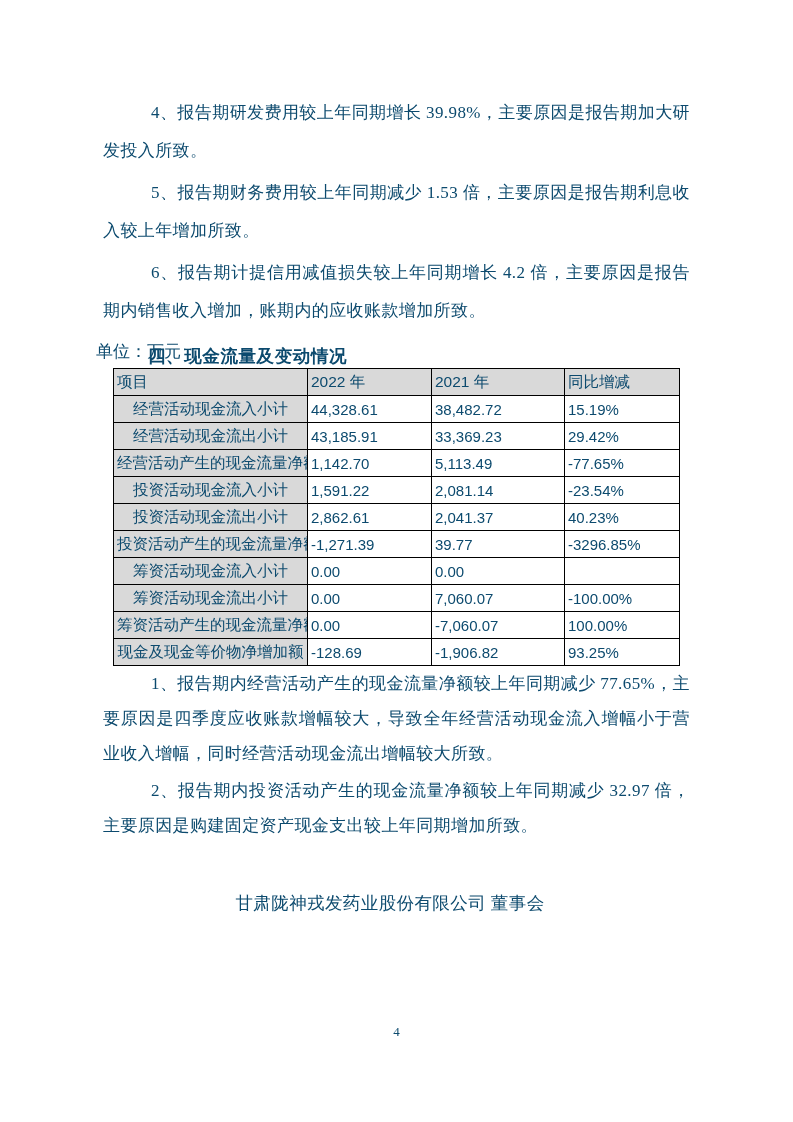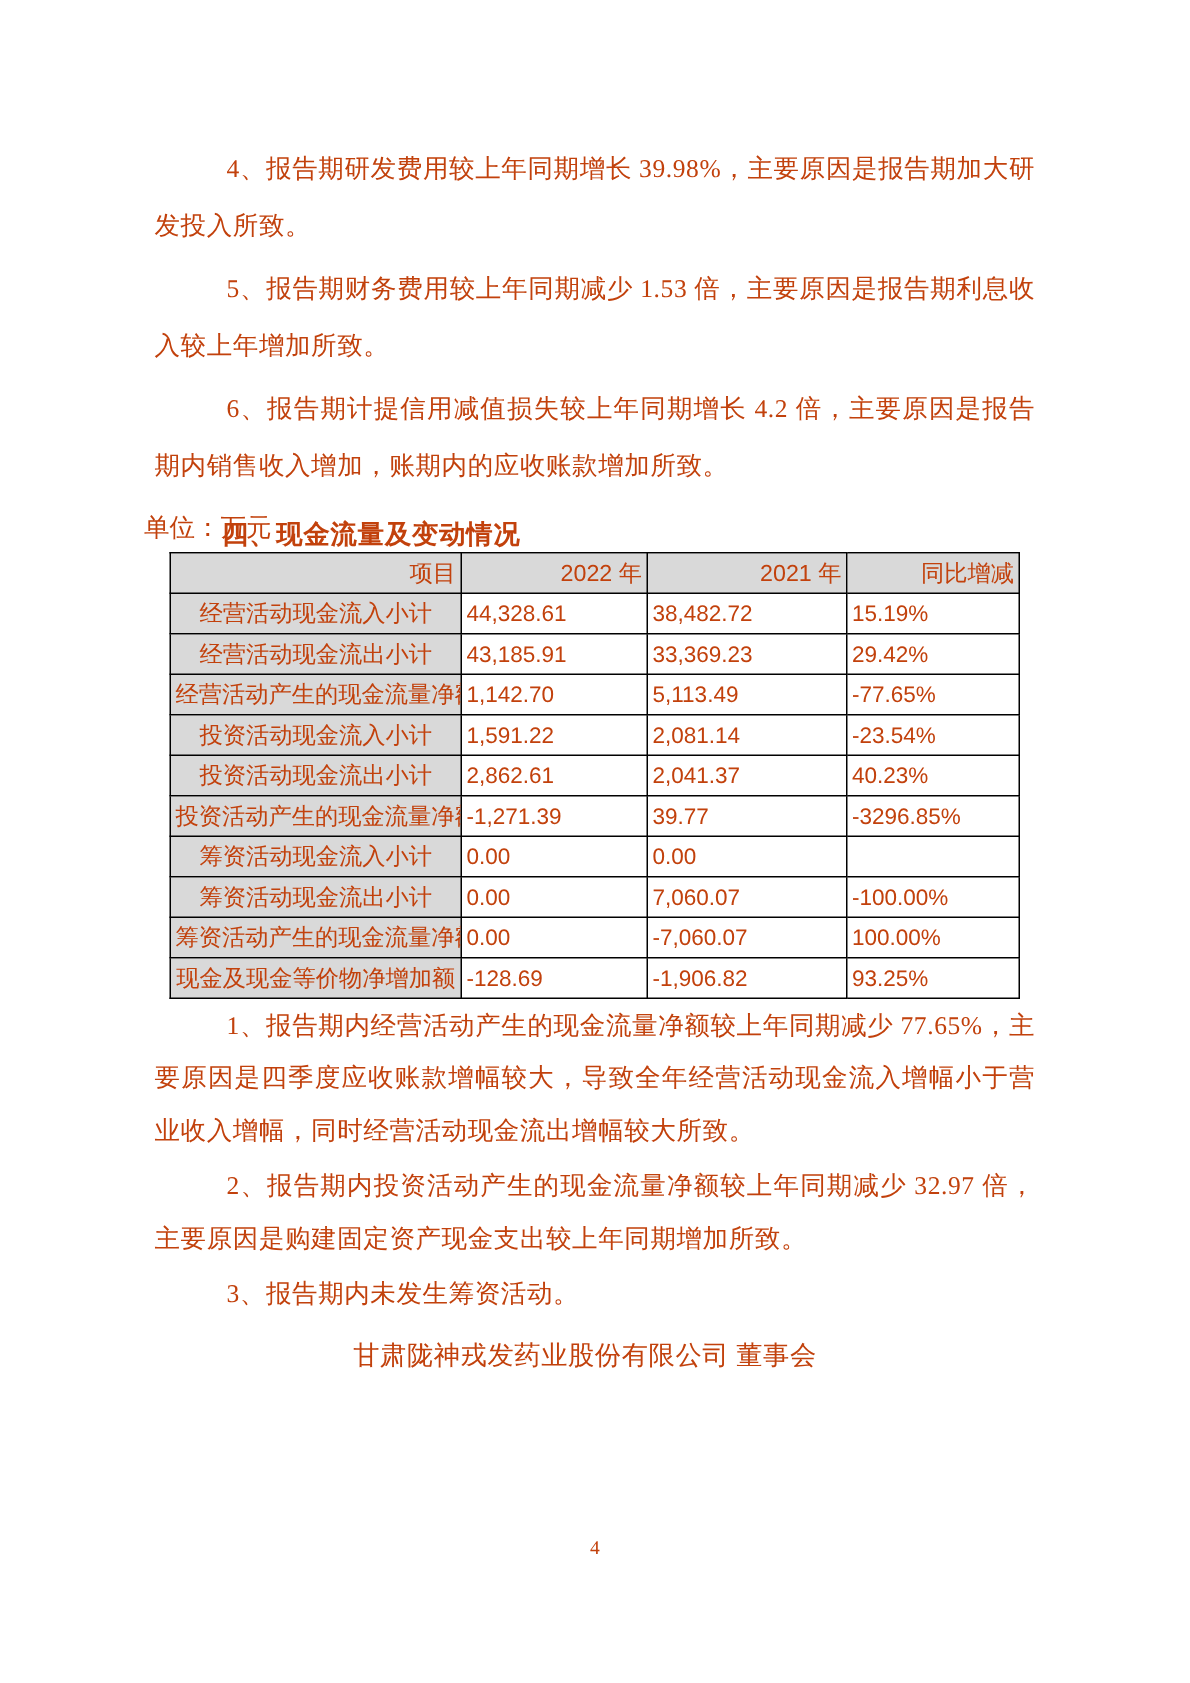"4、报告期研发费用较上年同期增长" .page { color: #c2410c -> #0c4a6e }
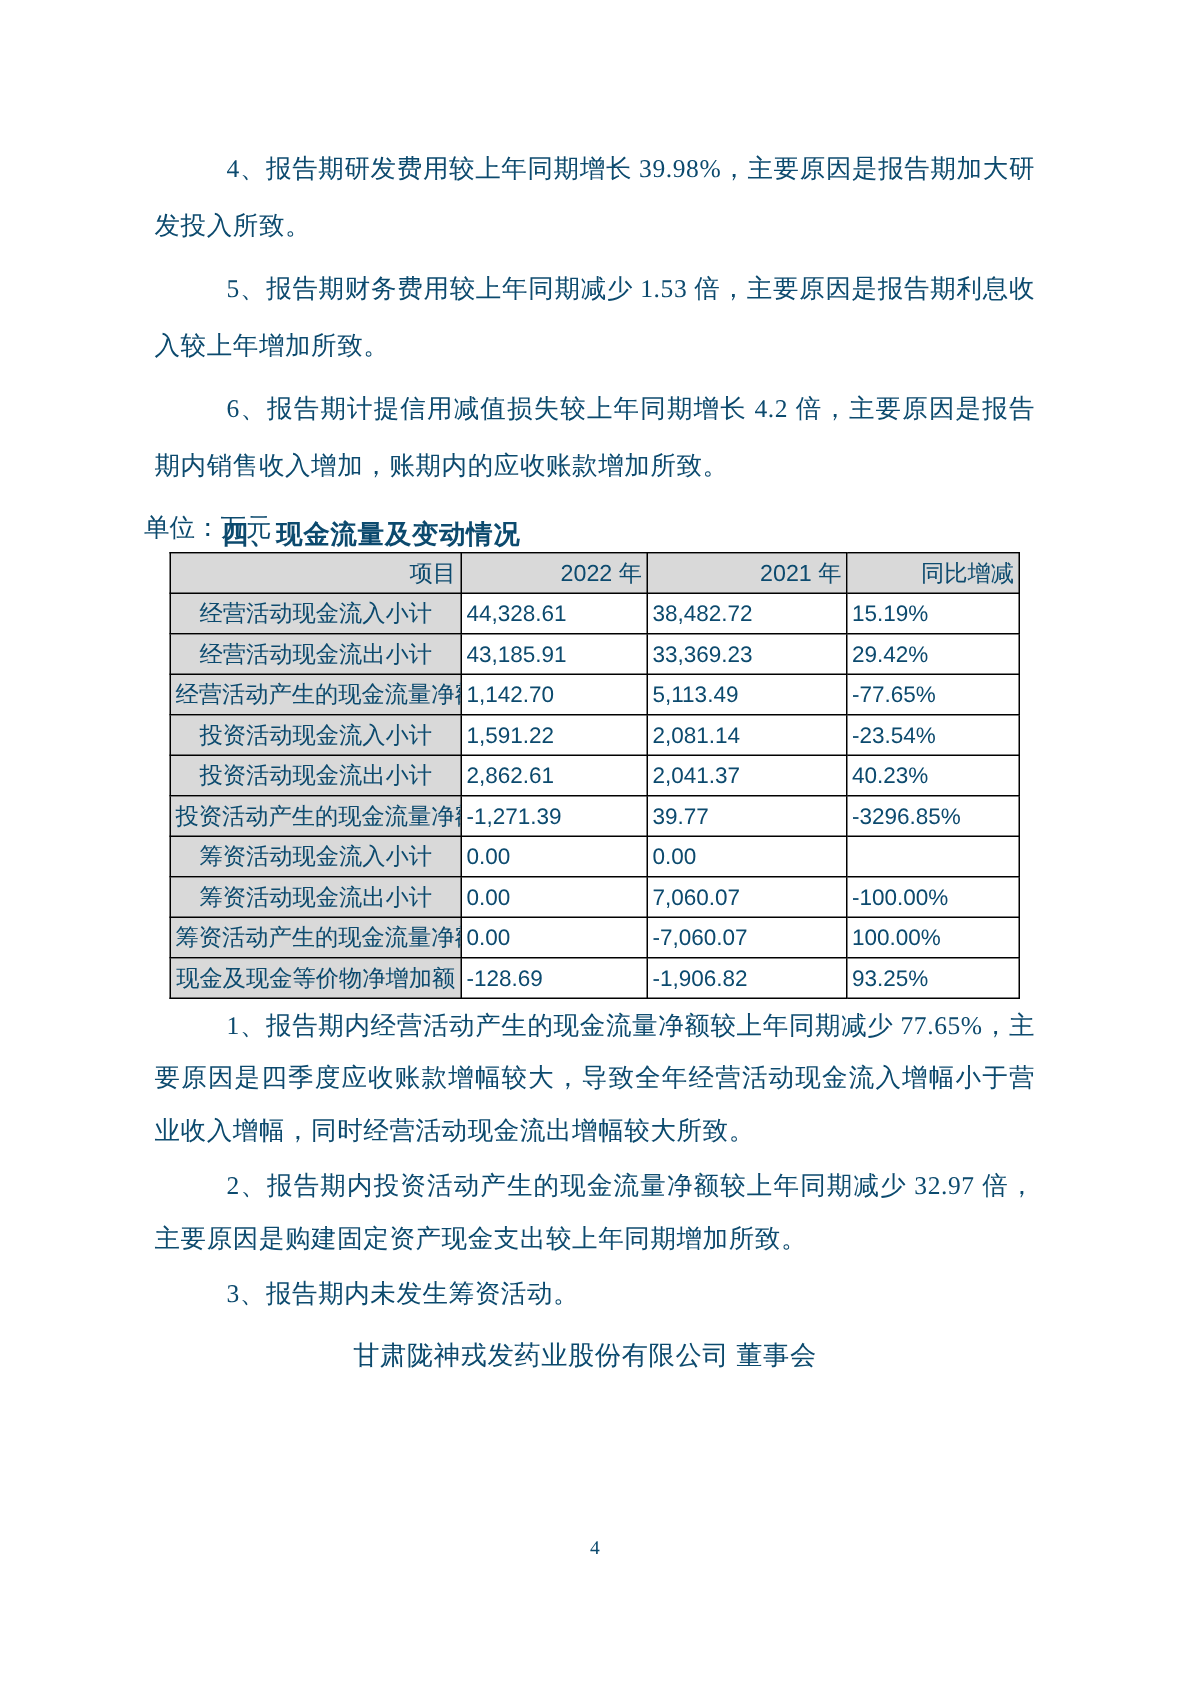"项目" .cashflow-table th { text-align: right -> left }
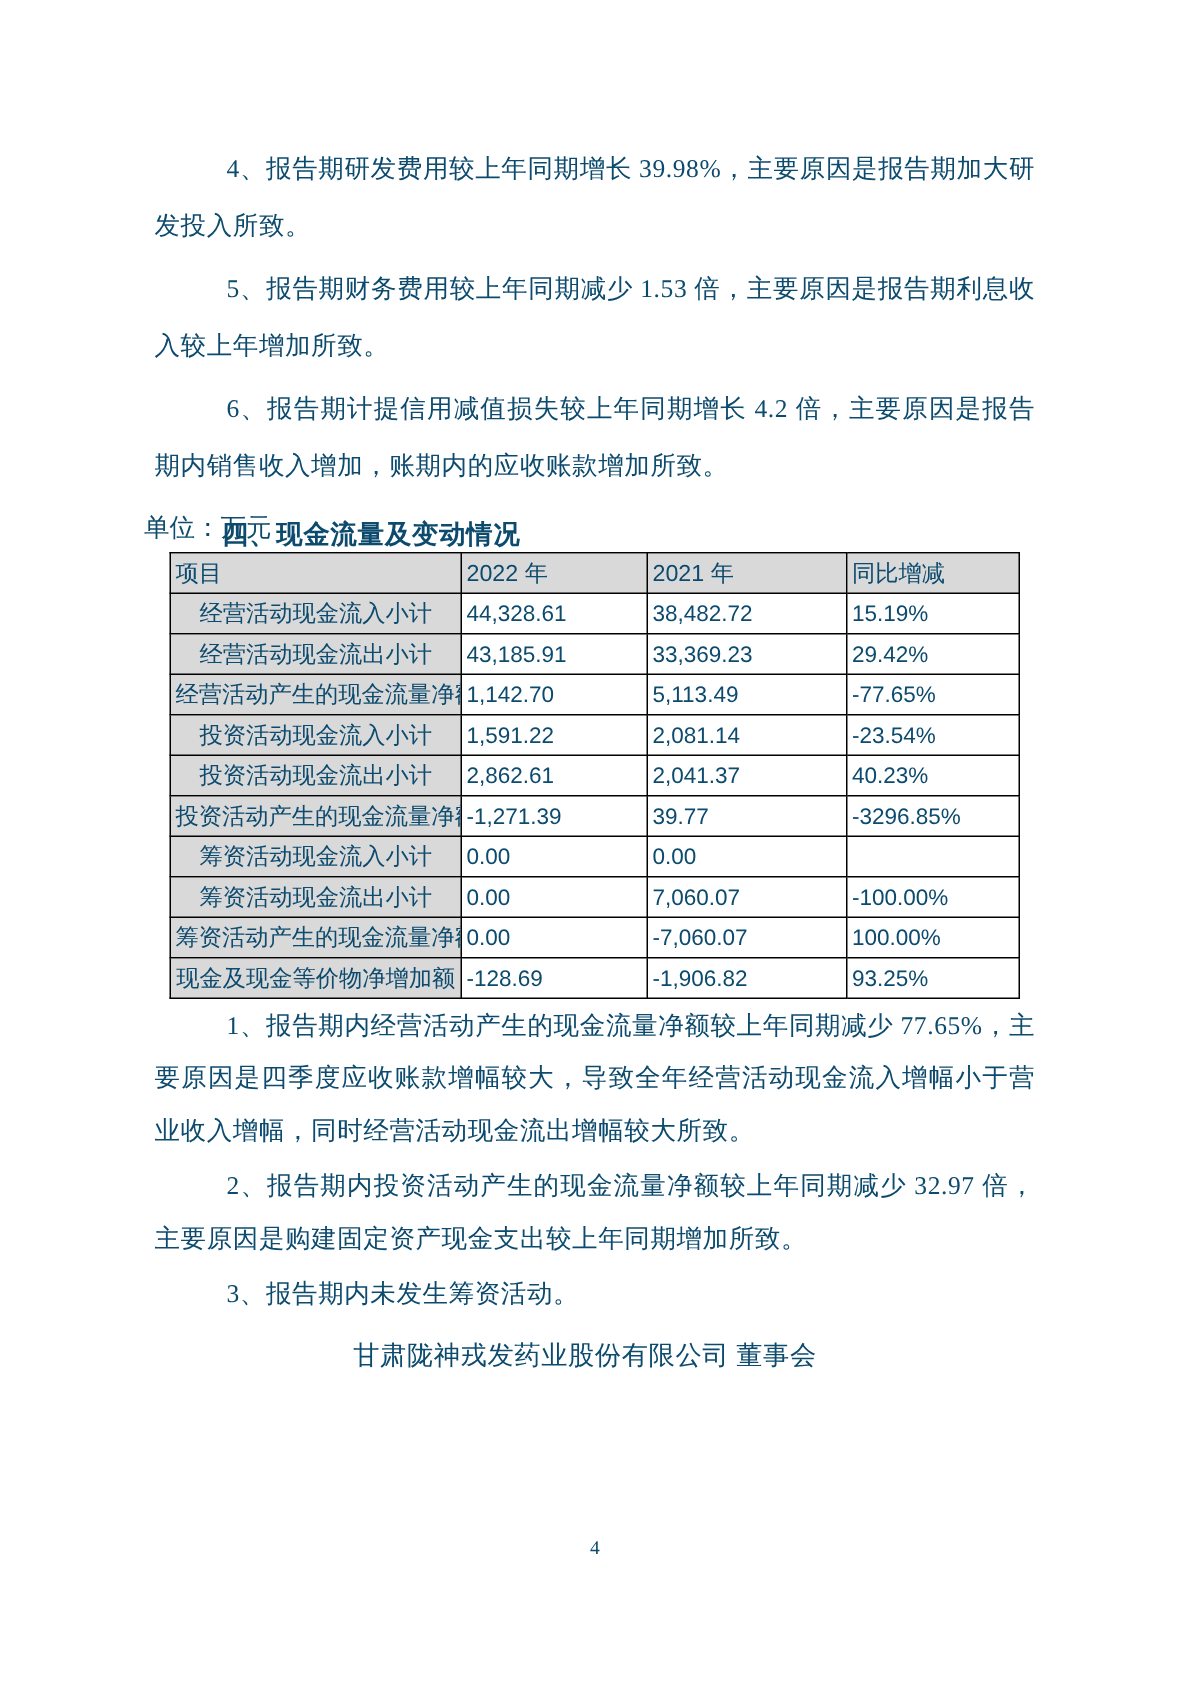"3、报告期内未发生筹资活动。" p { html: <p>3、报告期内未发生筹资活动。</p> -> none }
